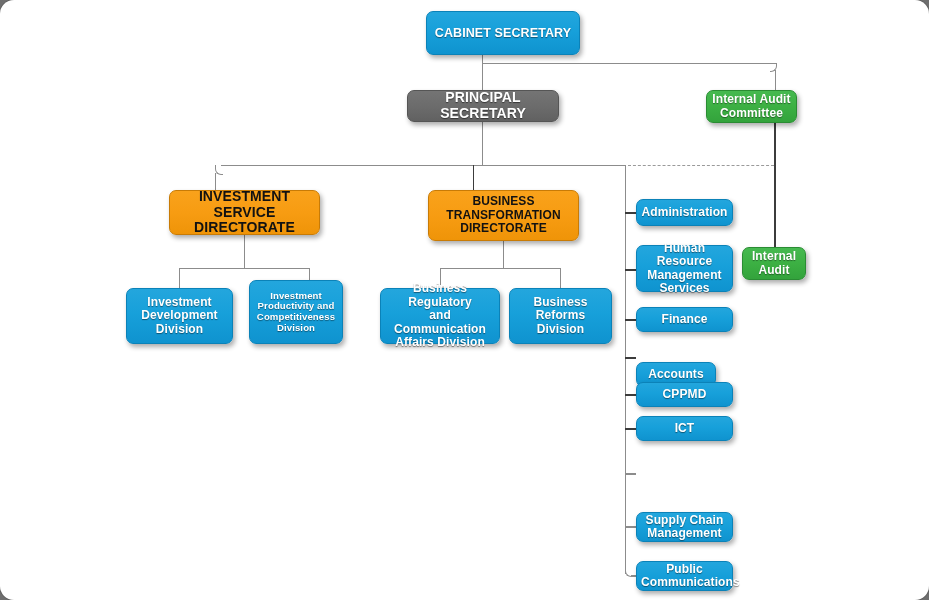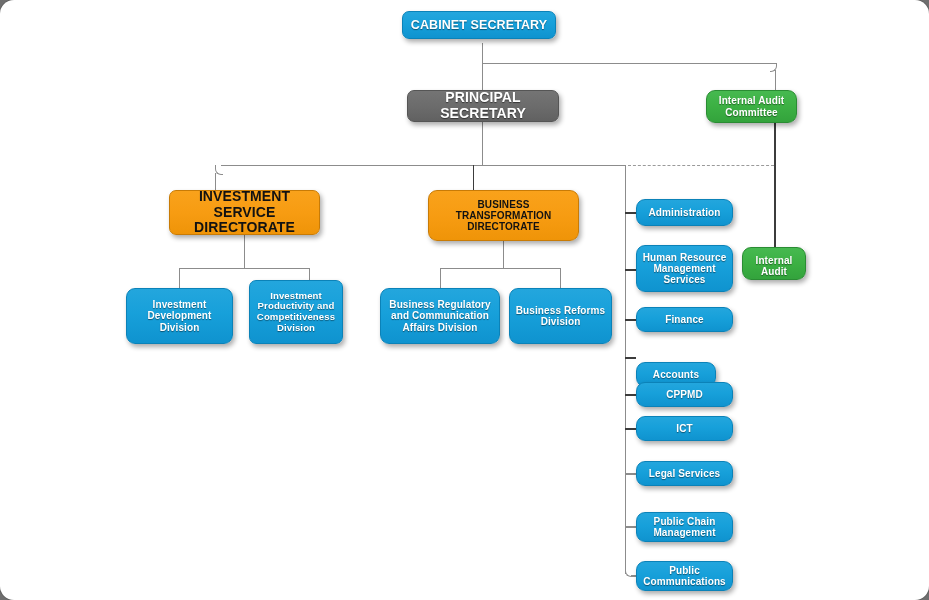"CABINET SECRETARY" div.node { height: 28px -> 44px; left: 402px -> 426px }
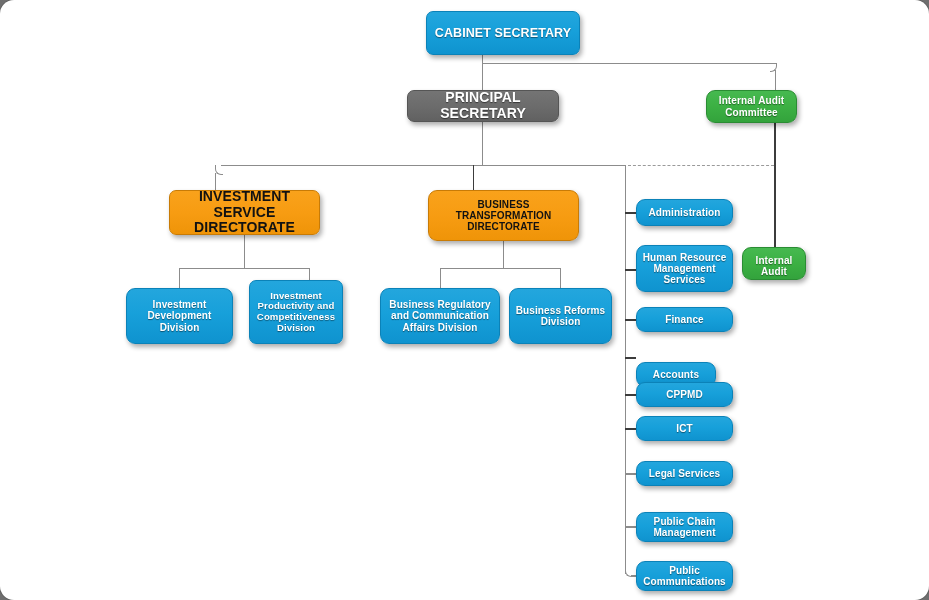"Internal Audit" .fs10 { border-radius: 9px -> none; font-size: 10px -> 12px }
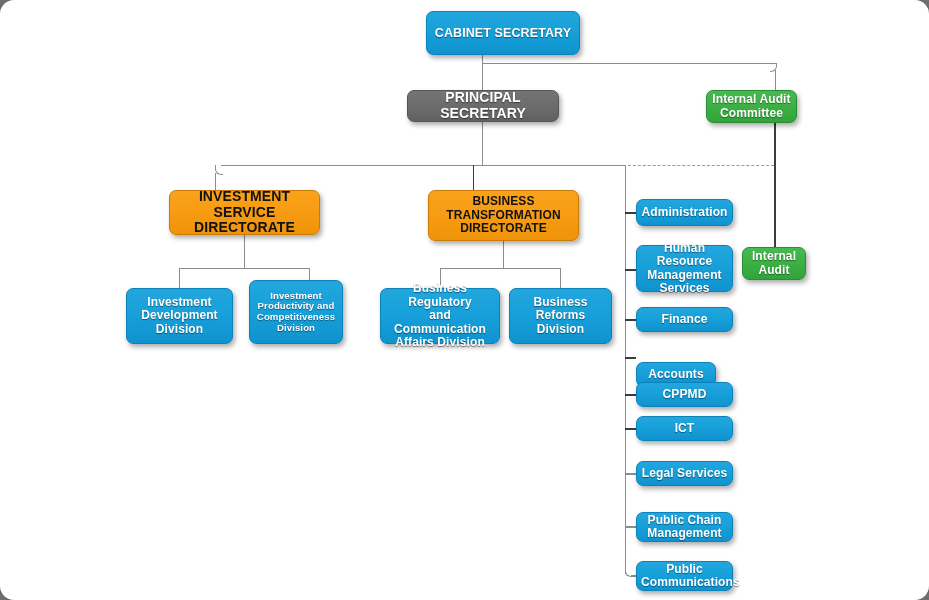"Legal Services" div.node { html: <div> <span>Legal Services</span> </div> -> none }
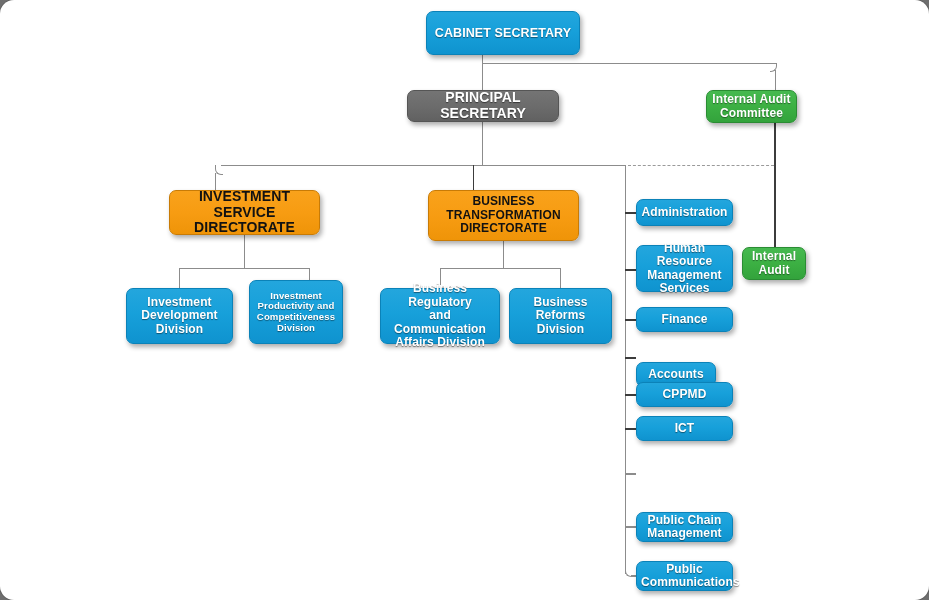"Public Chain" span { text: Public -> Supply }
